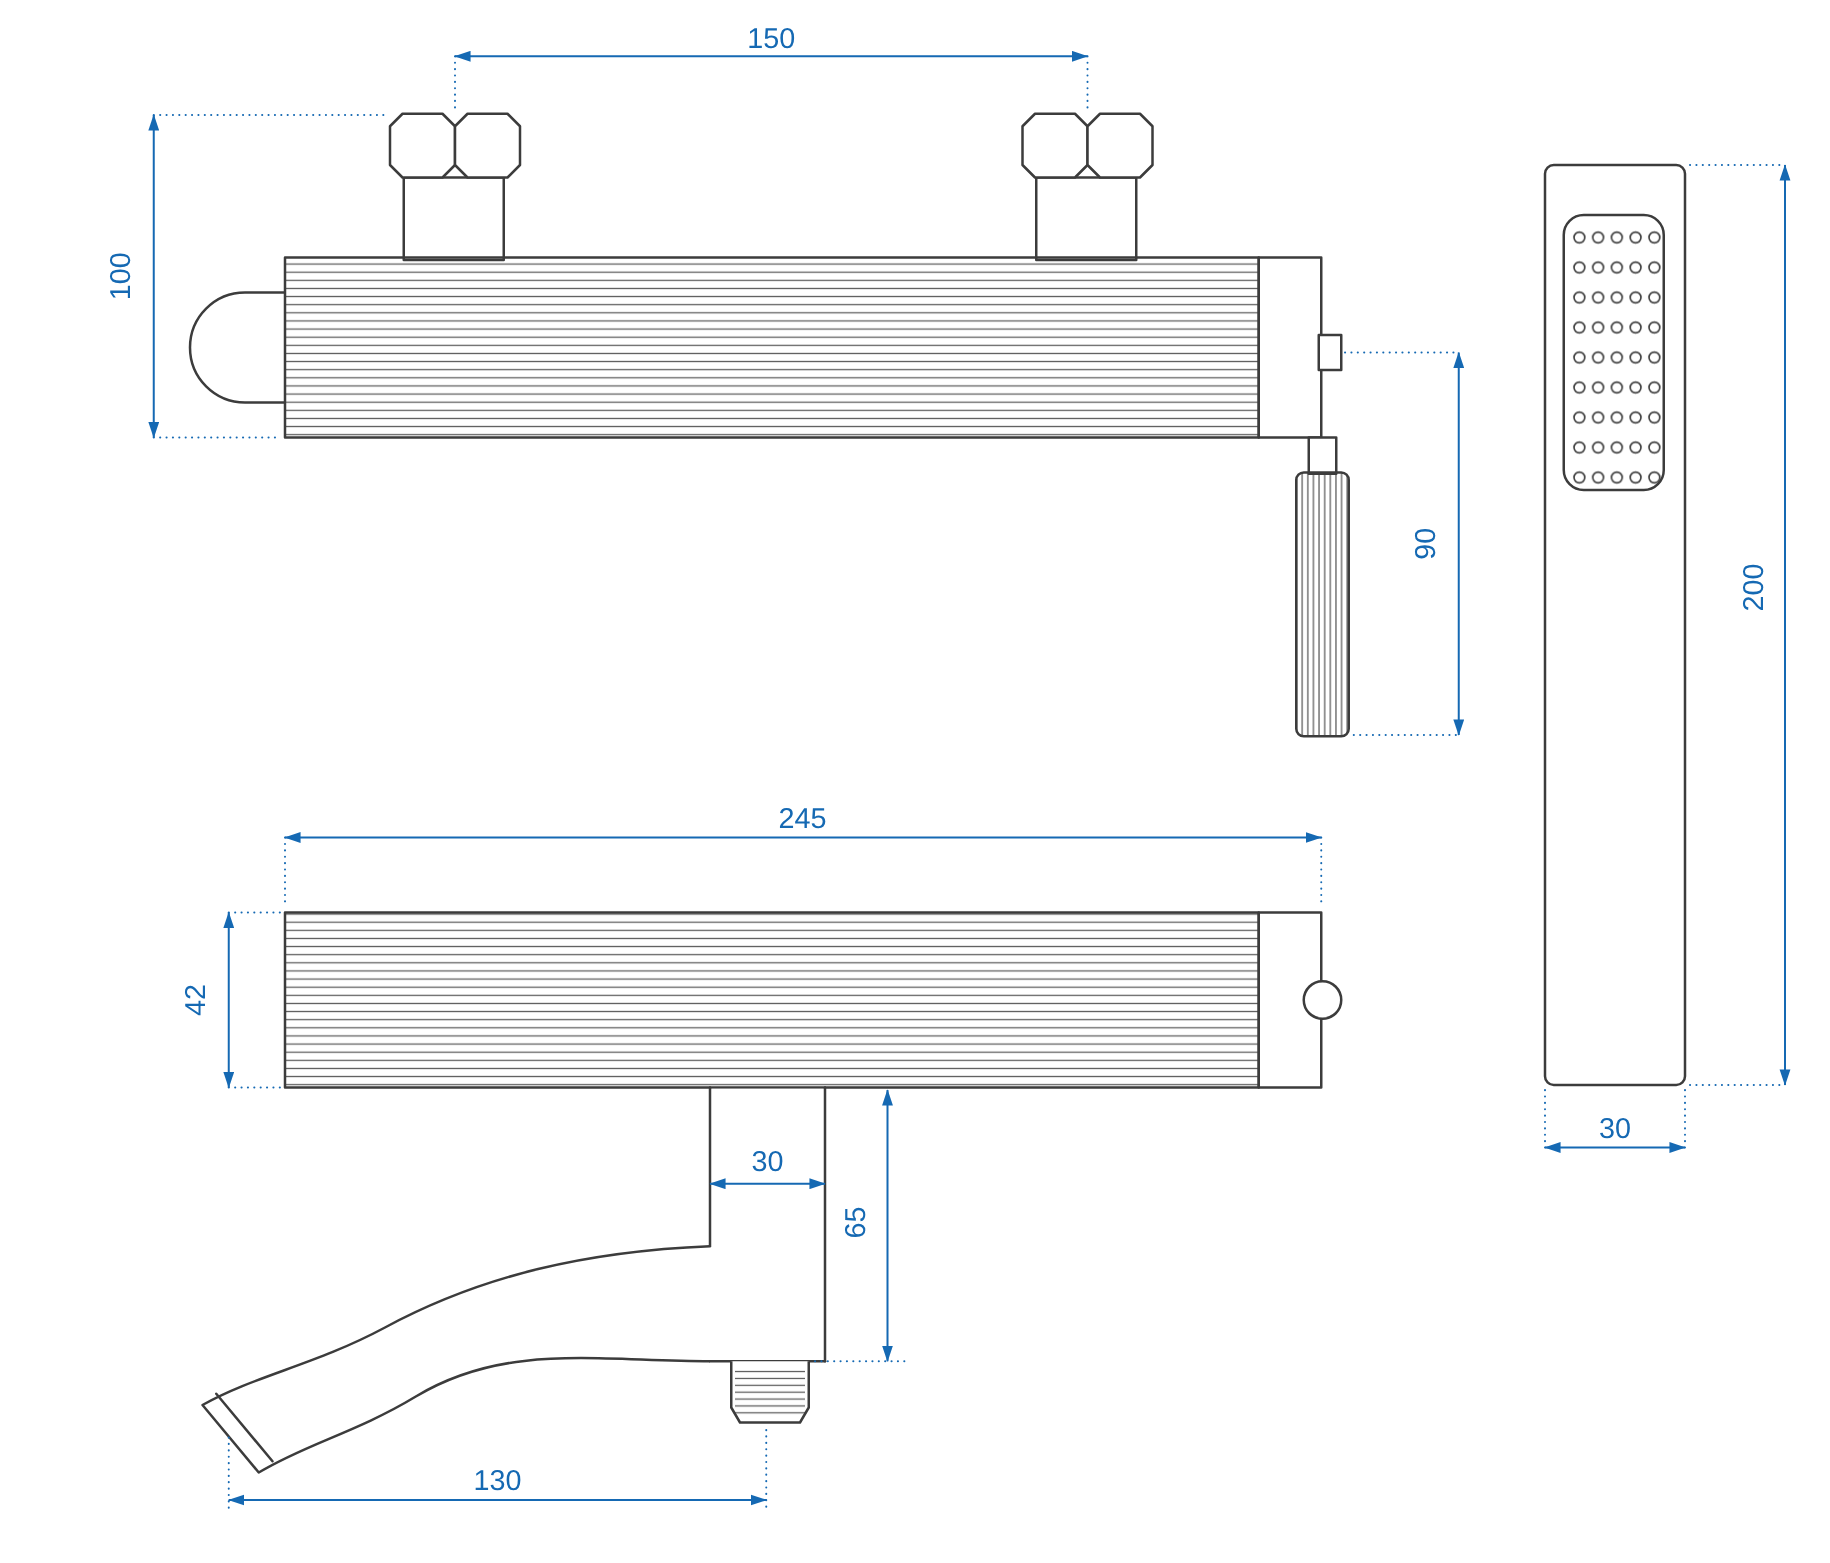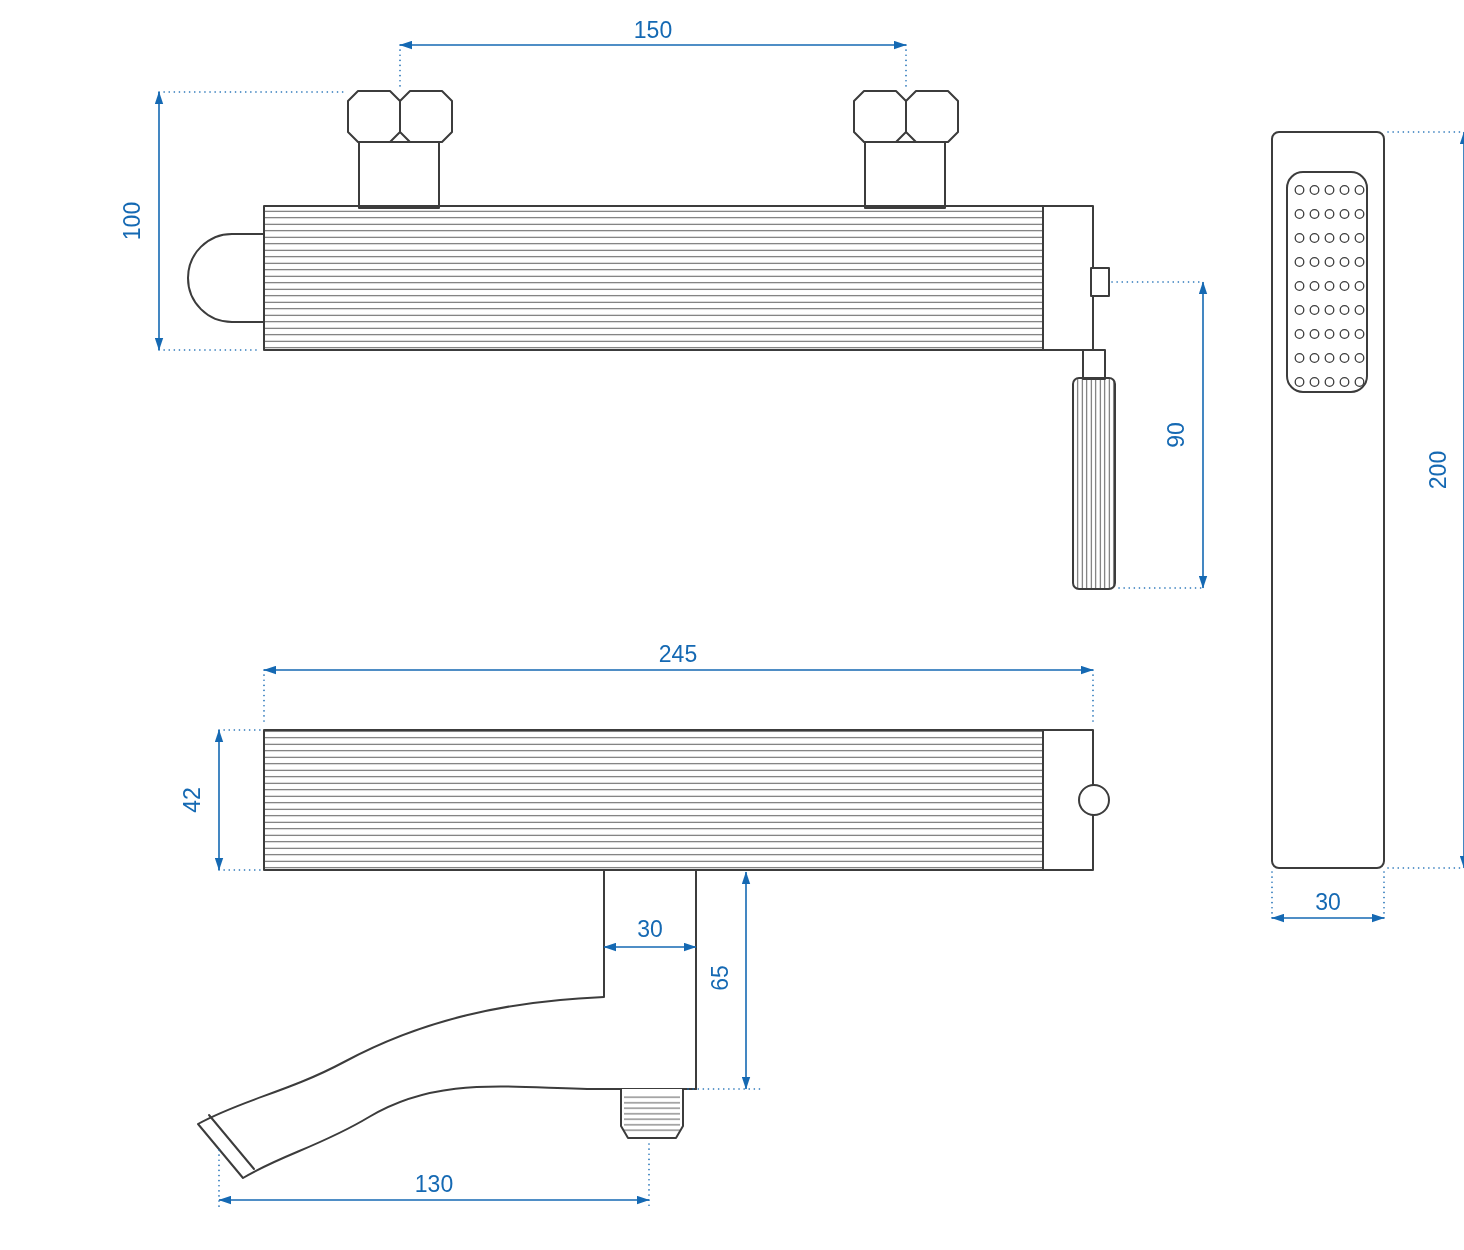"150" .stage { padding-left: 36px -> none }
